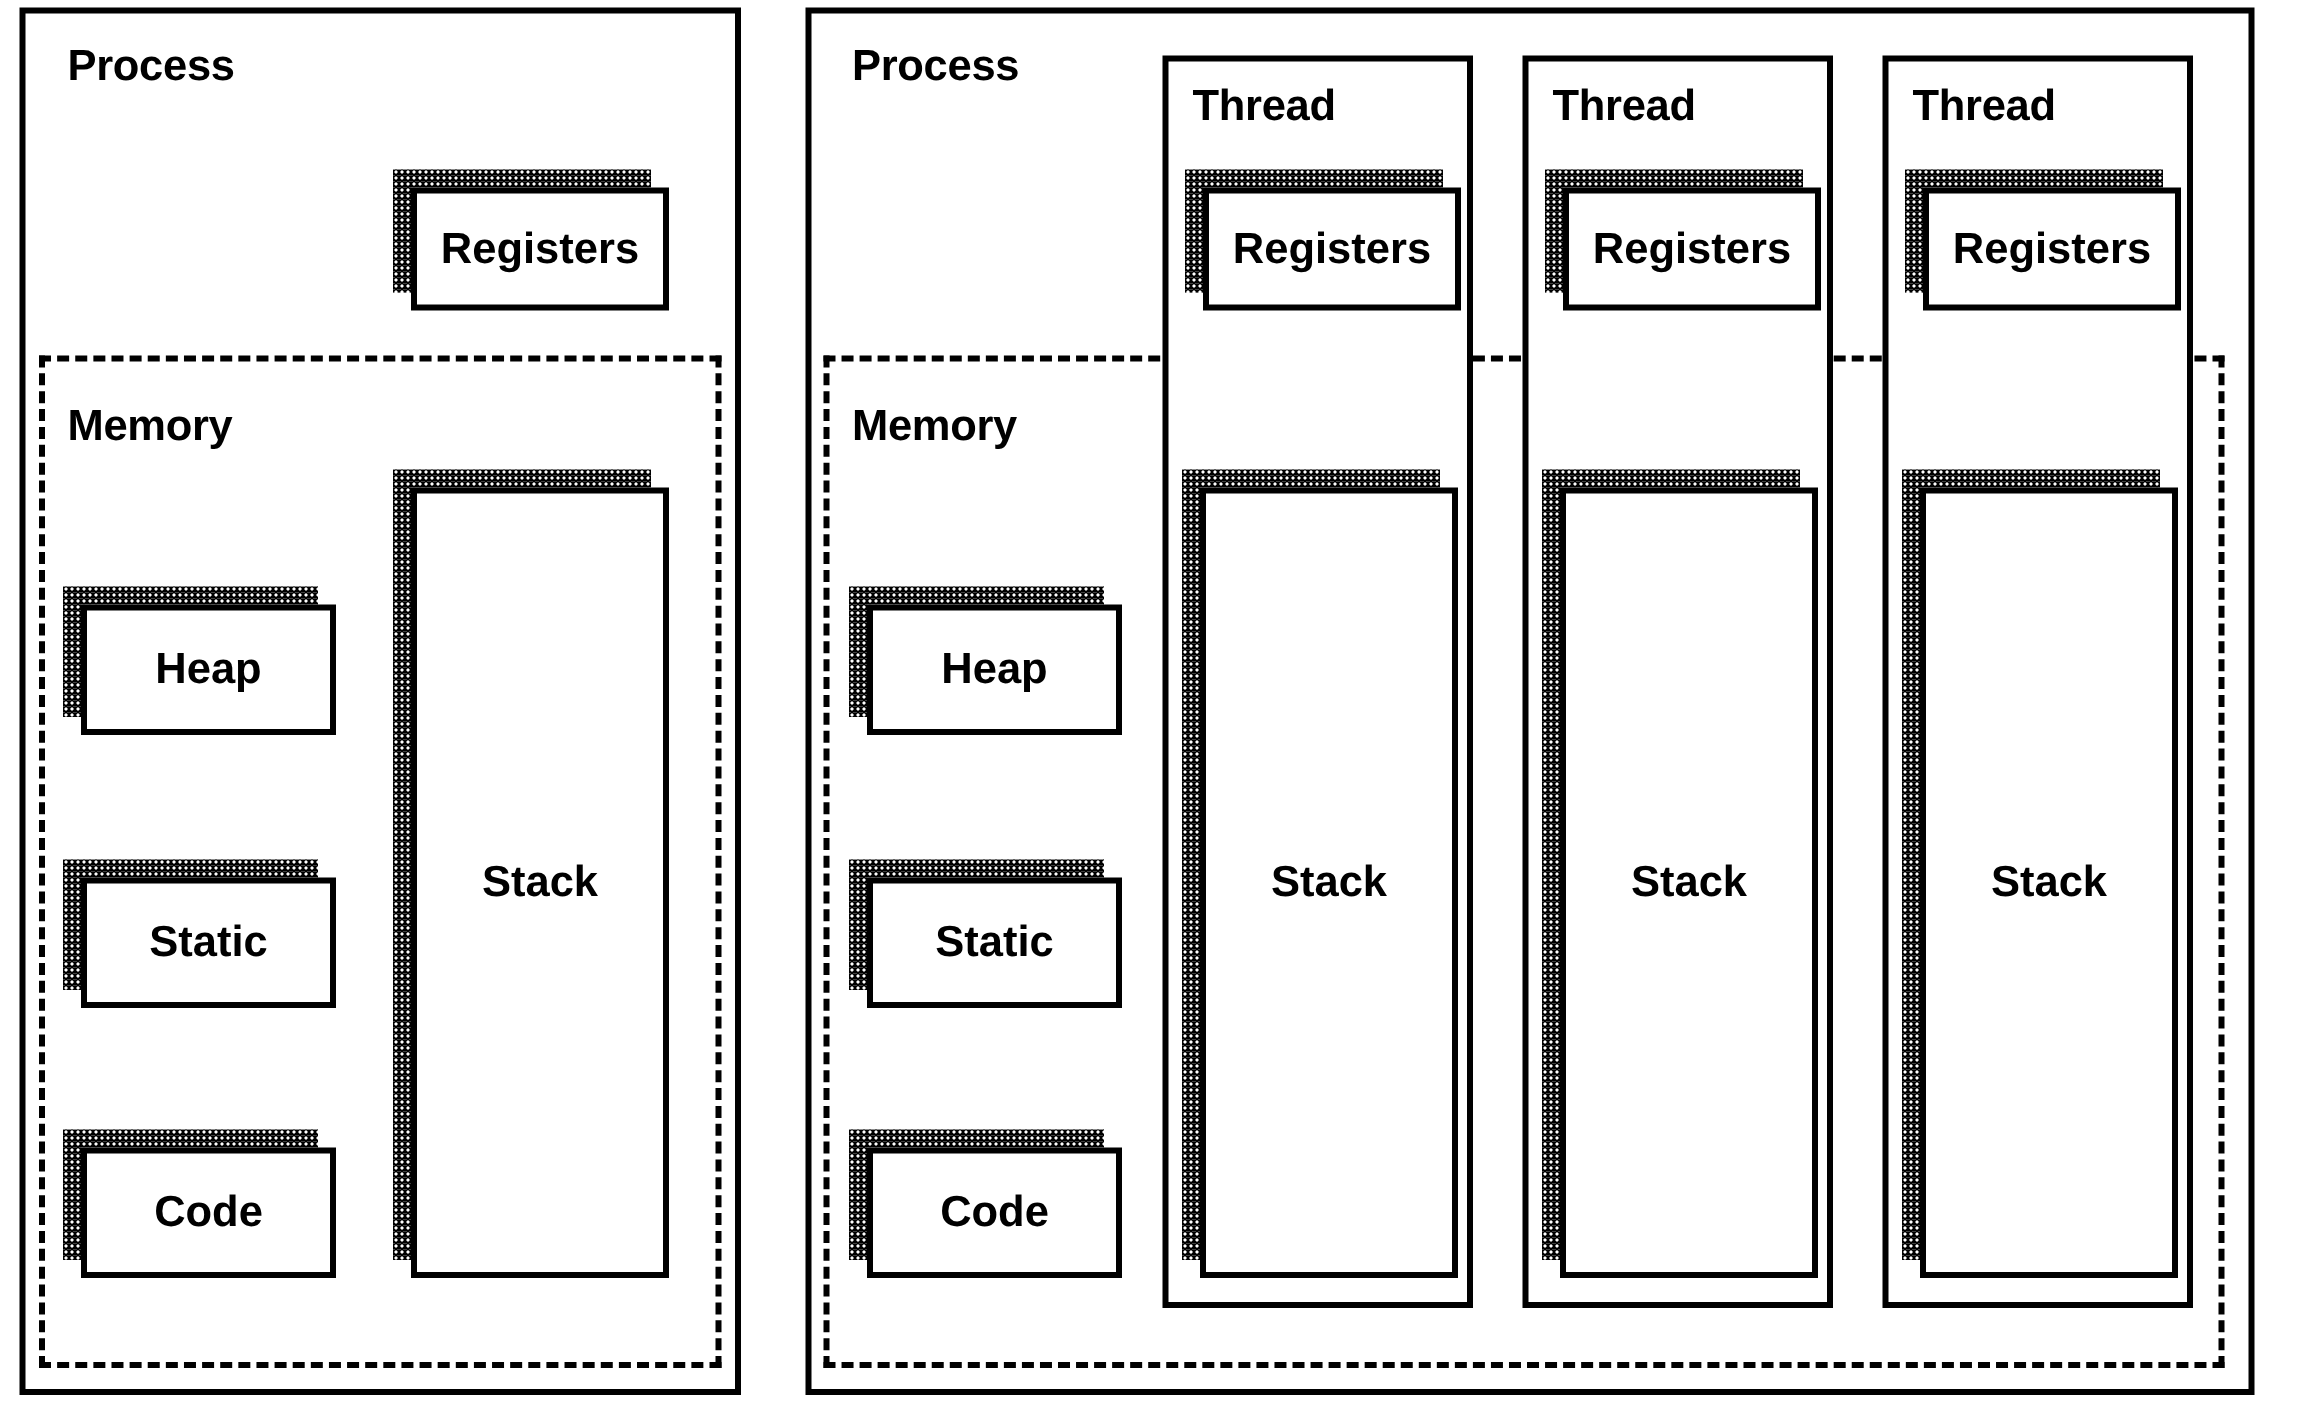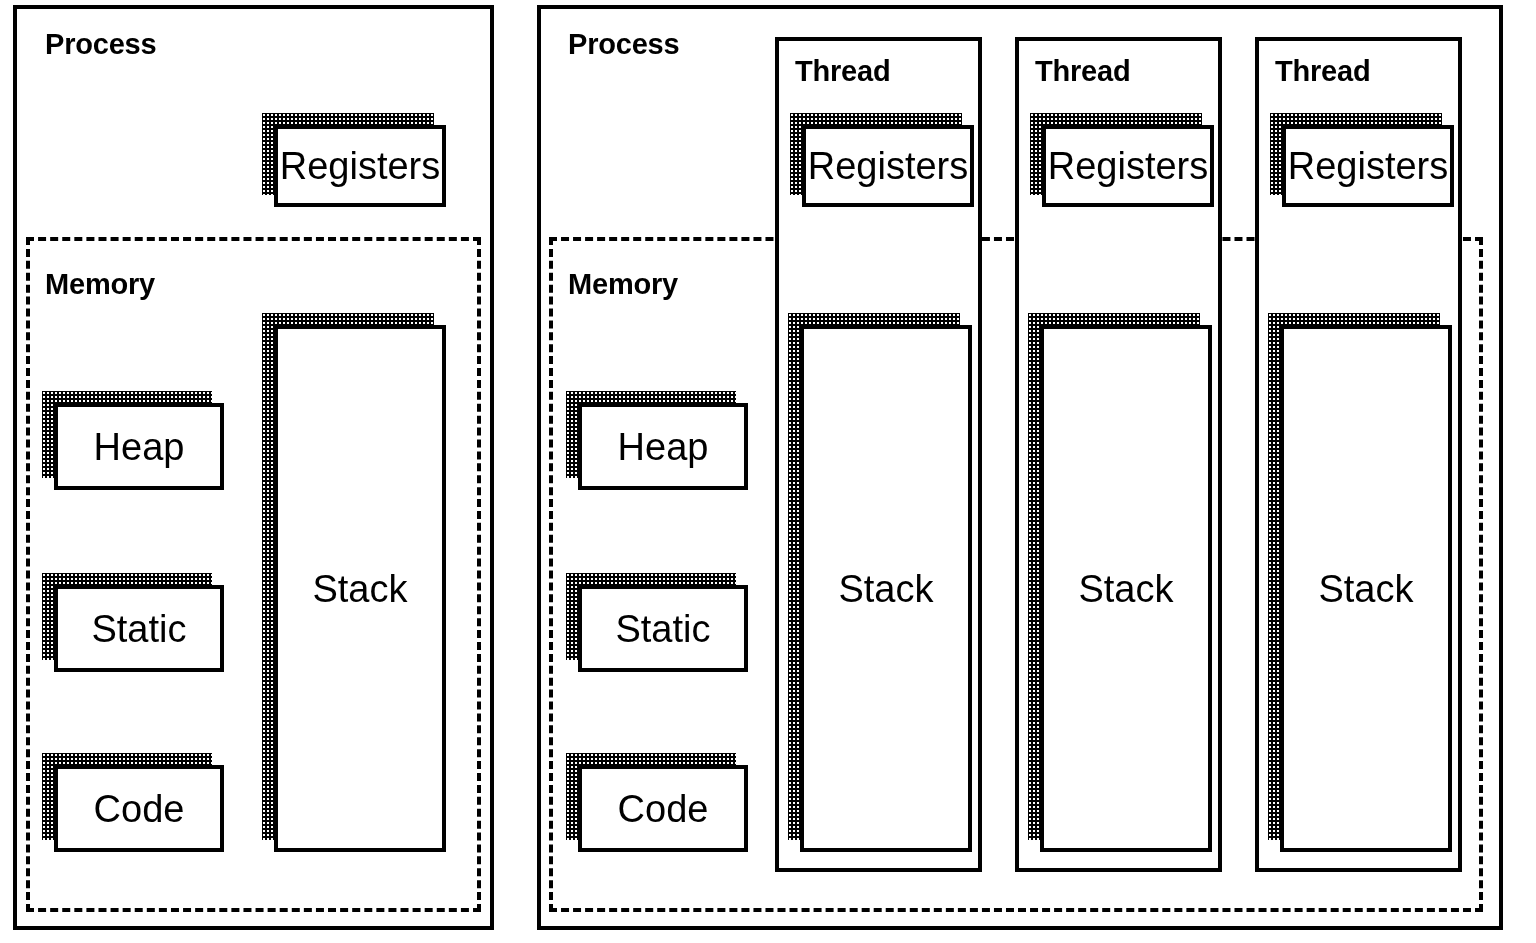"Registers" .sbox .face .txt { font-size: 38px -> 29px; font-weight: normal -> bold }
